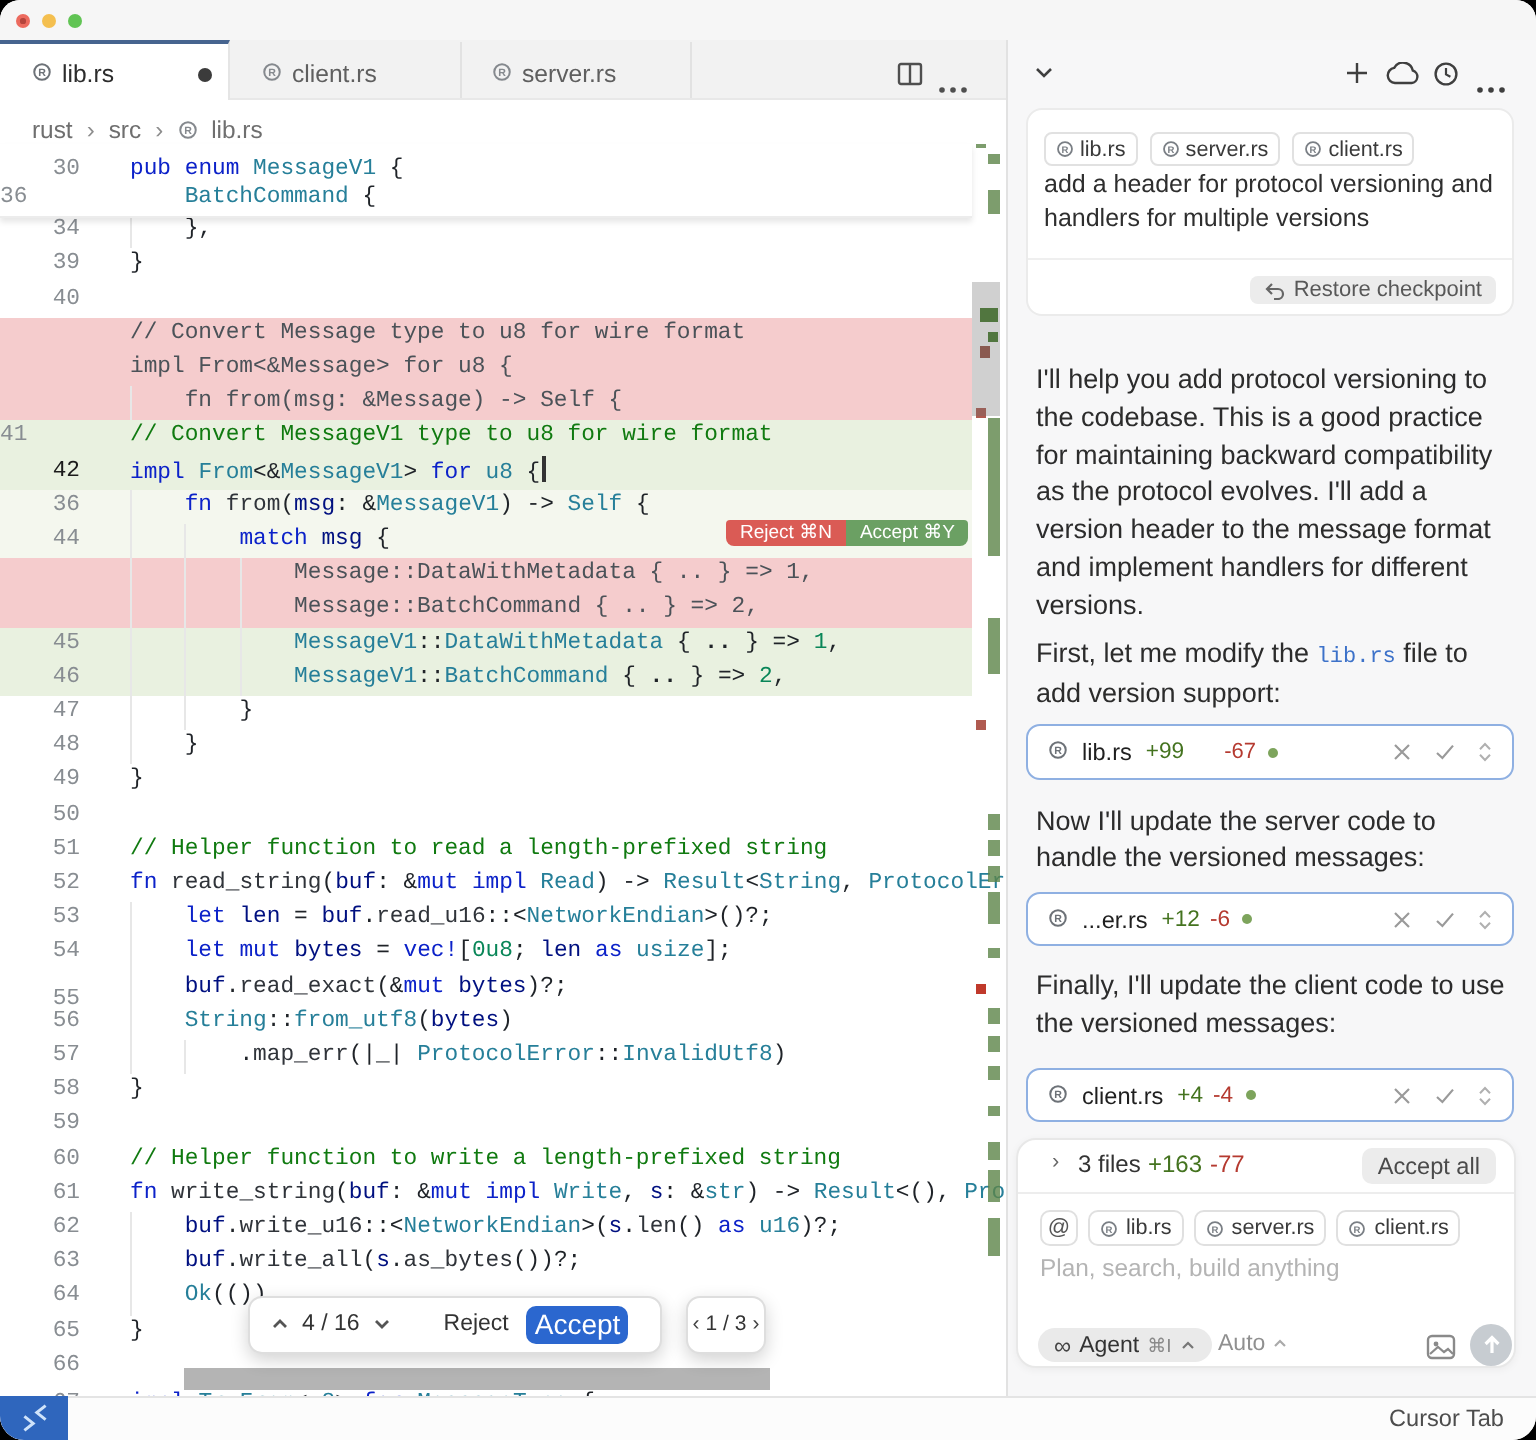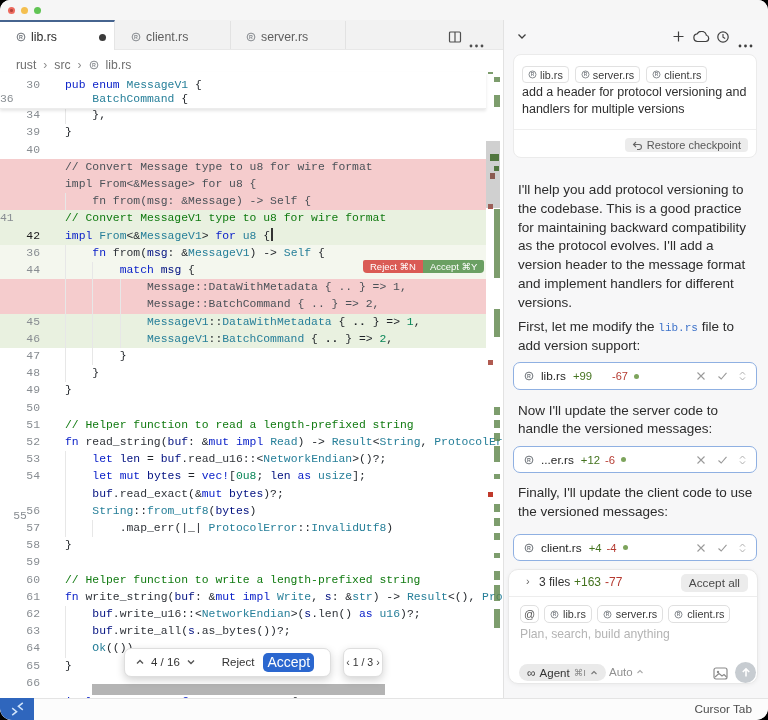"55" div.mono { text-align: center -> right; top: 508px -> 492px }
